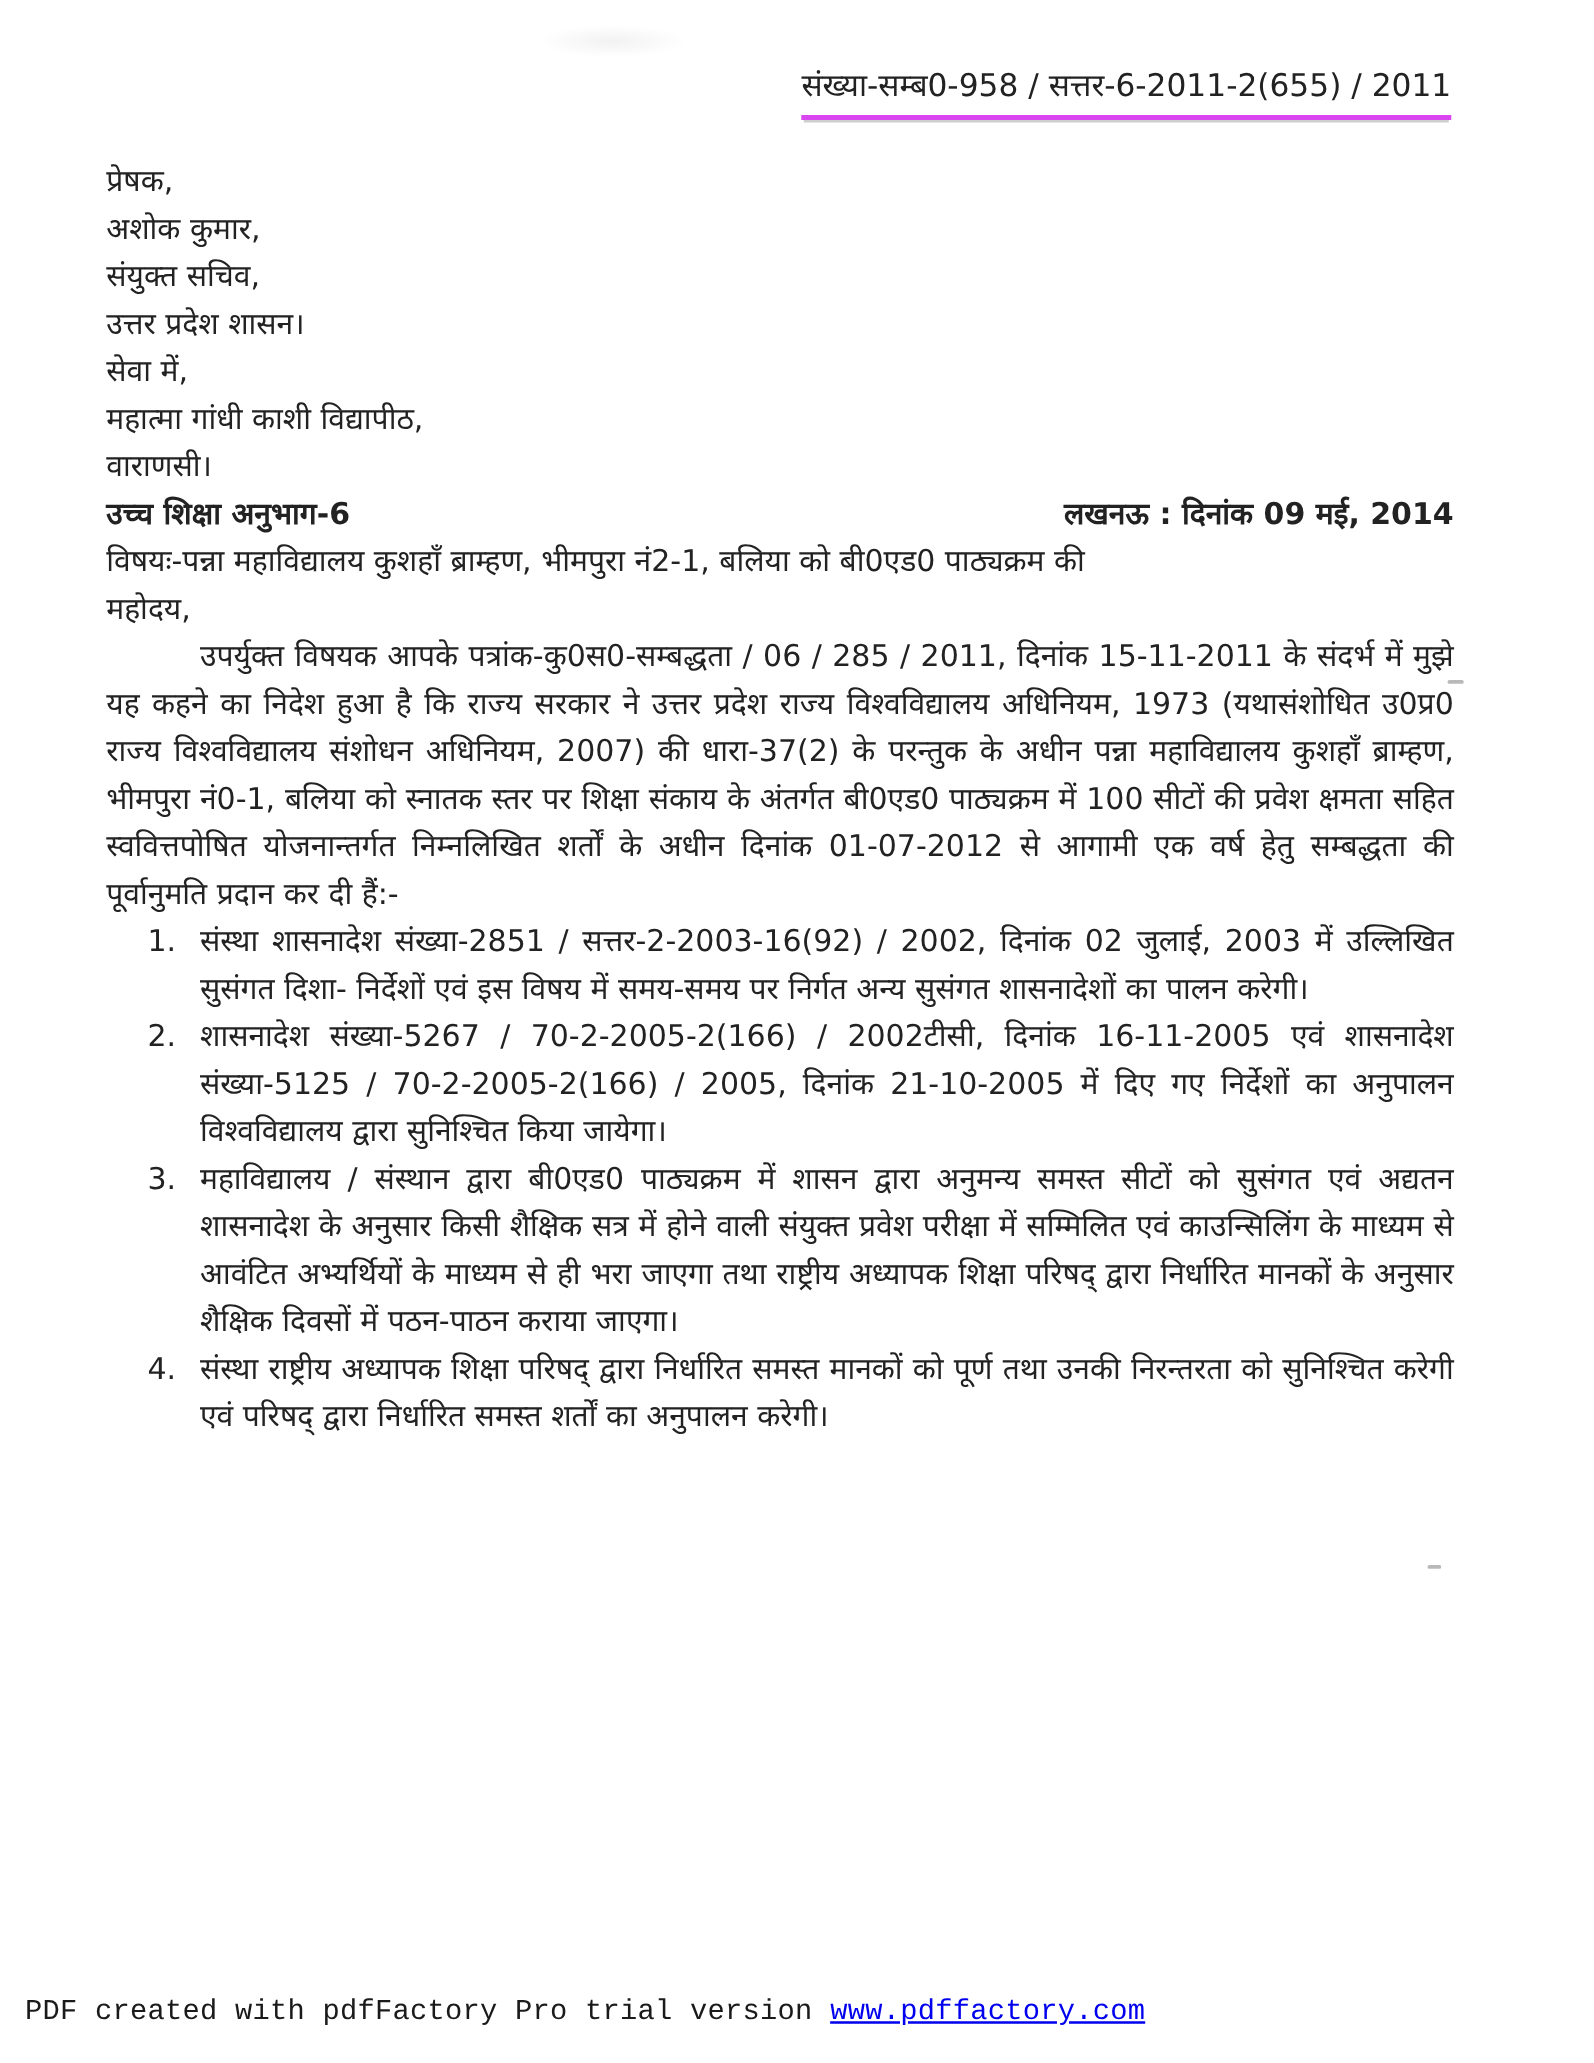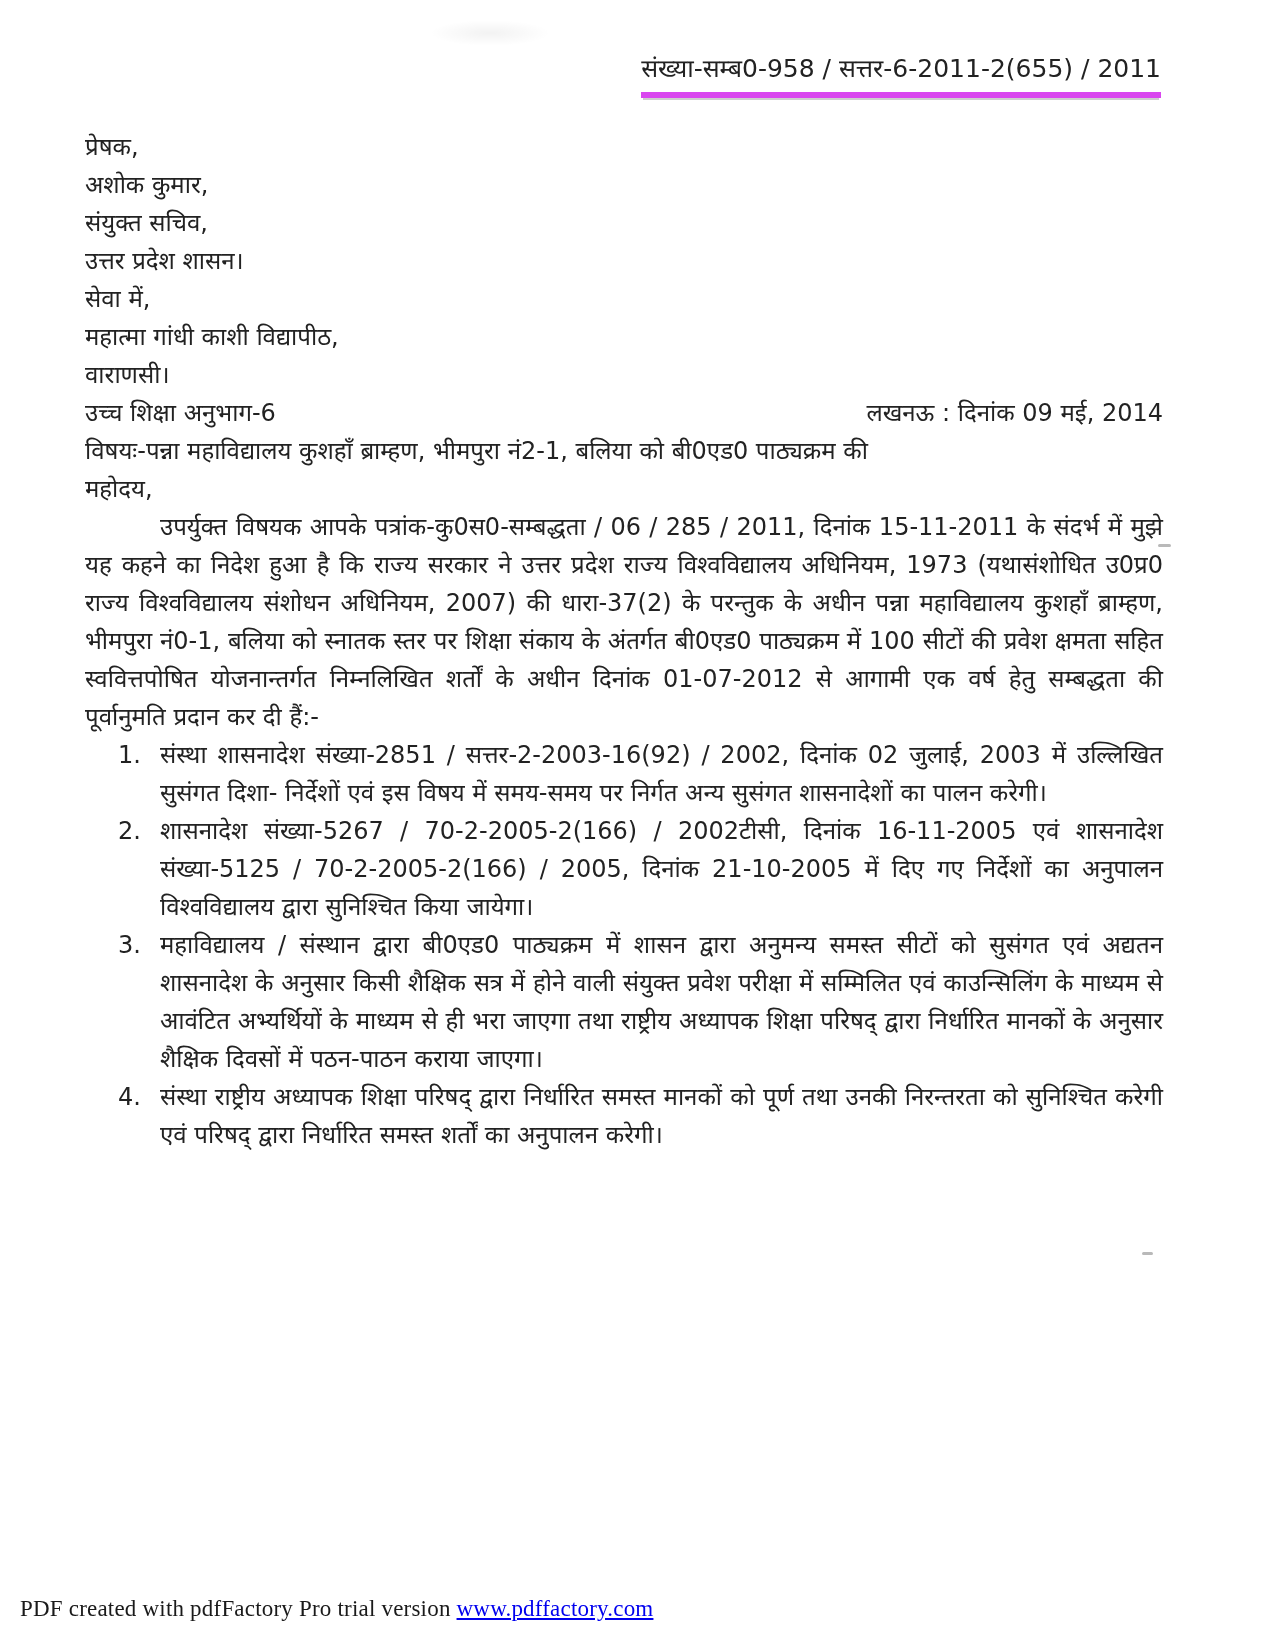"संख्या-सम्ब0-958 / सत्तर-6-2011-2(655) /" .ref-underline { border-bottom: 6px solid #d946ef -> 4px solid #d946ef }
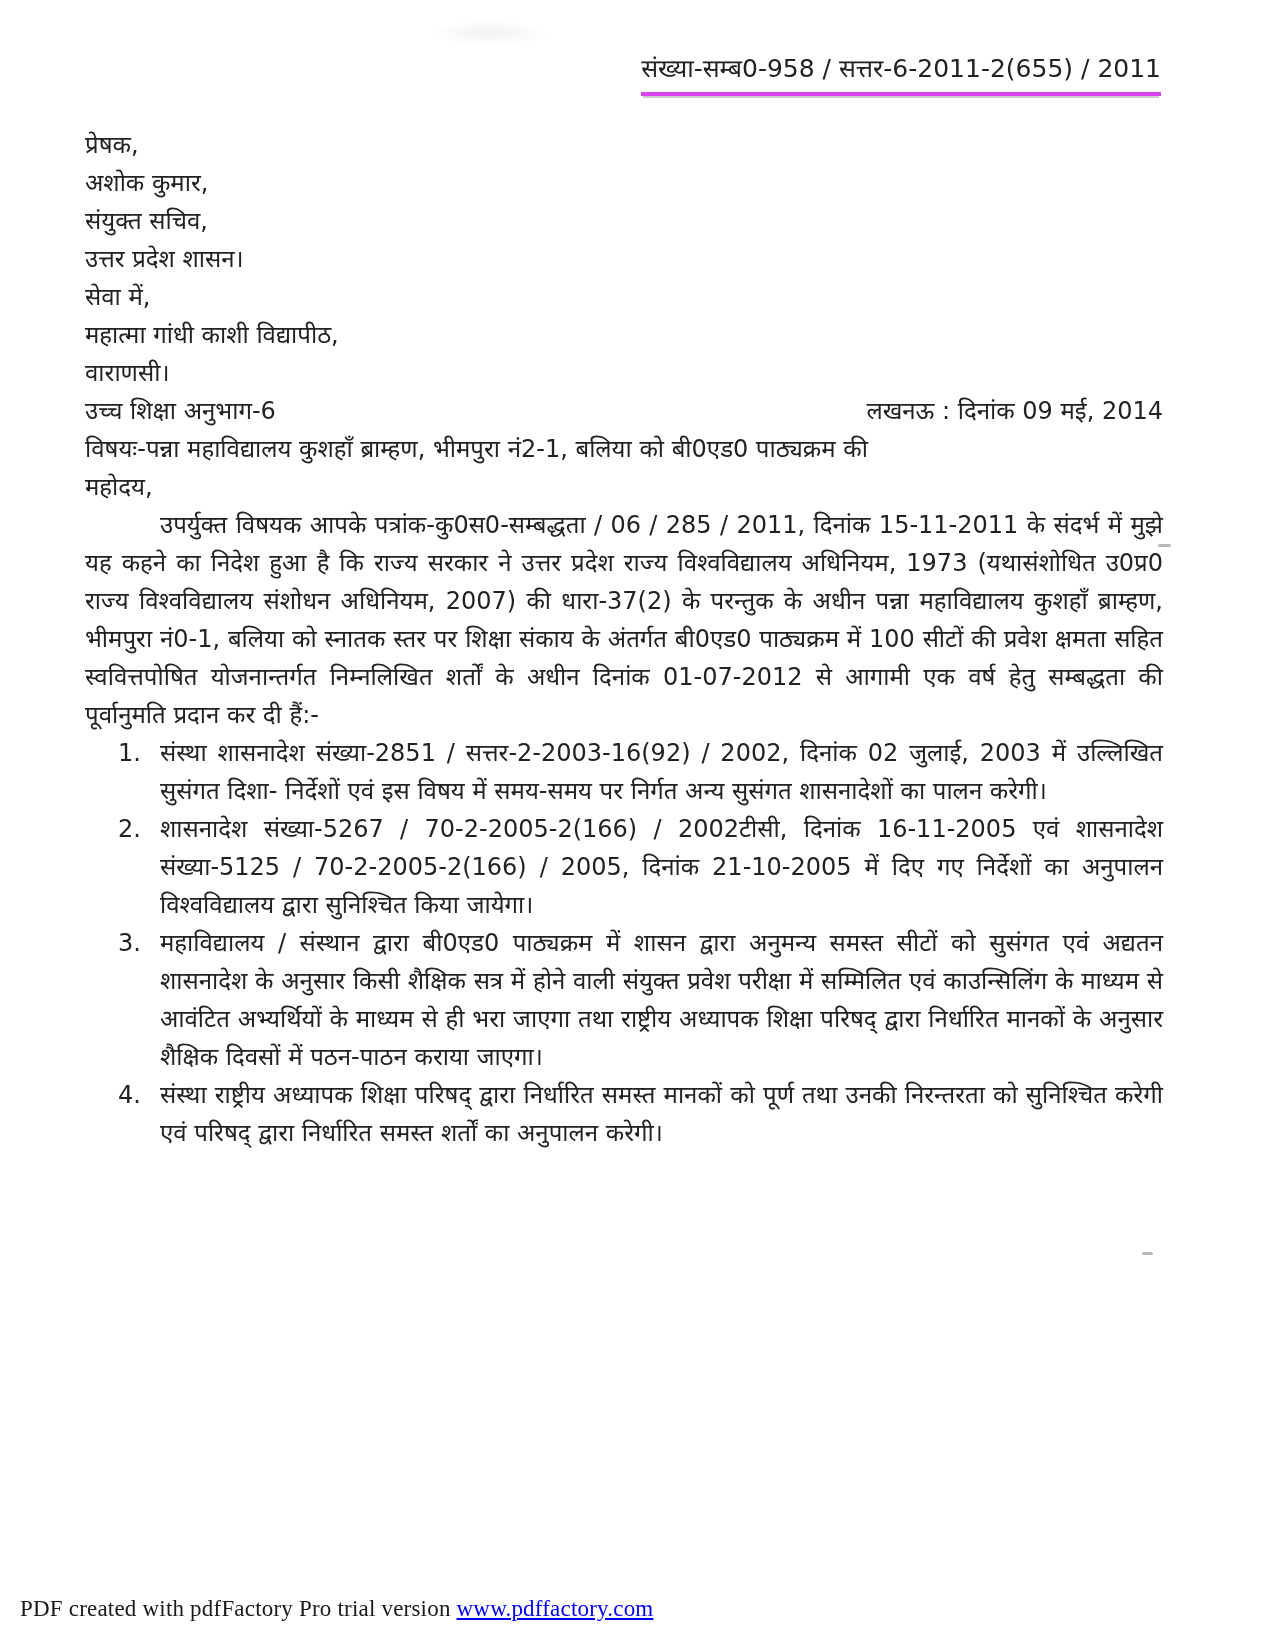"उच्च शिक्षा अनुभाग-6" .section-row { font-weight: none -> bold }
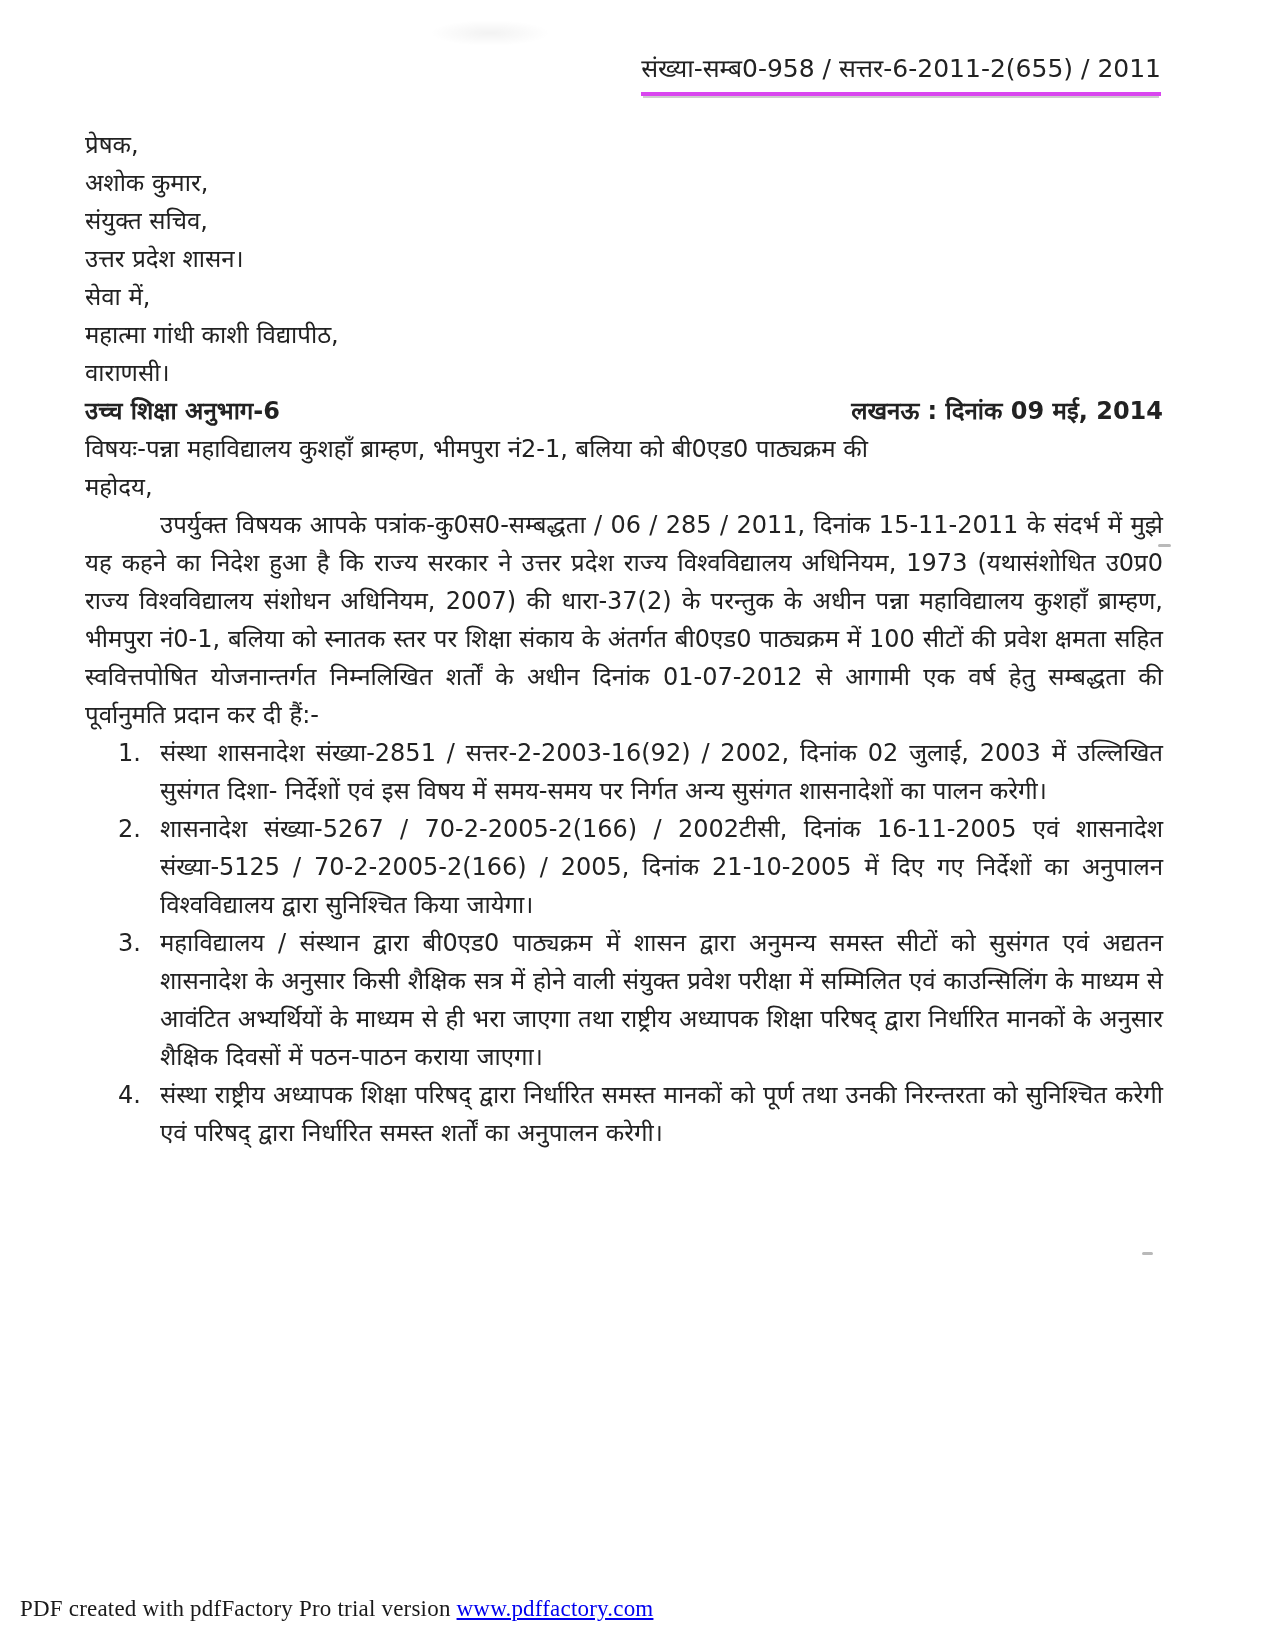"PDF created with pdfFactory Pro" .footer { font-family: Liberation Serif, serif -> Liberation Mono, monospace }
